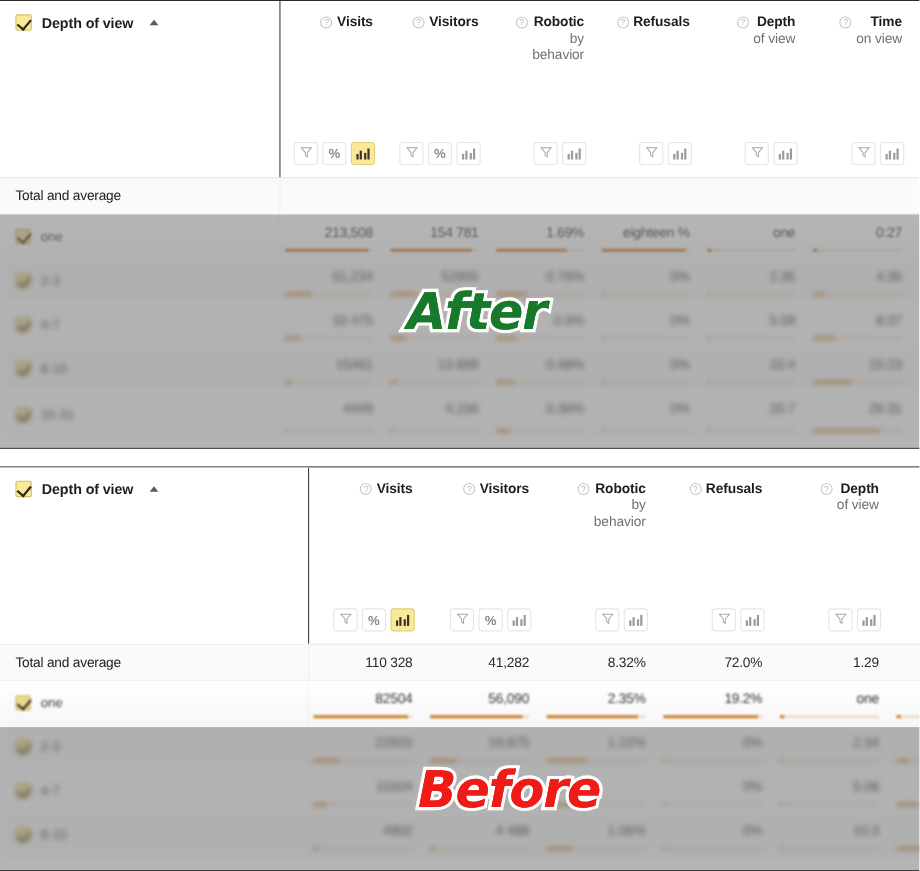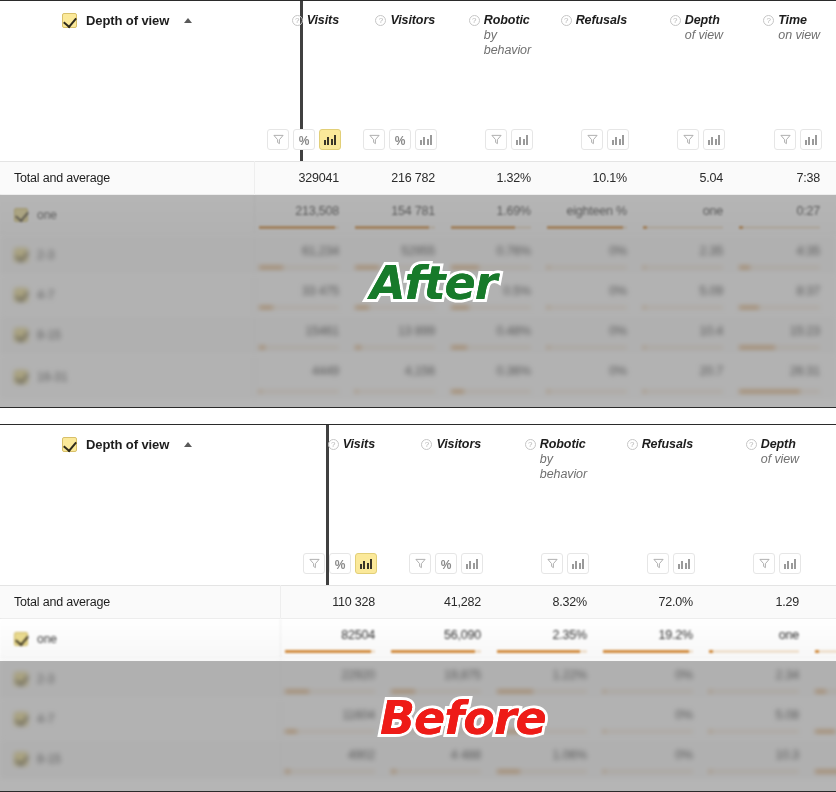"Depth of view" .hdr-left { border-right: 3px solid #404040 -> 1px solid #404040; margin-left: 48px -> none }
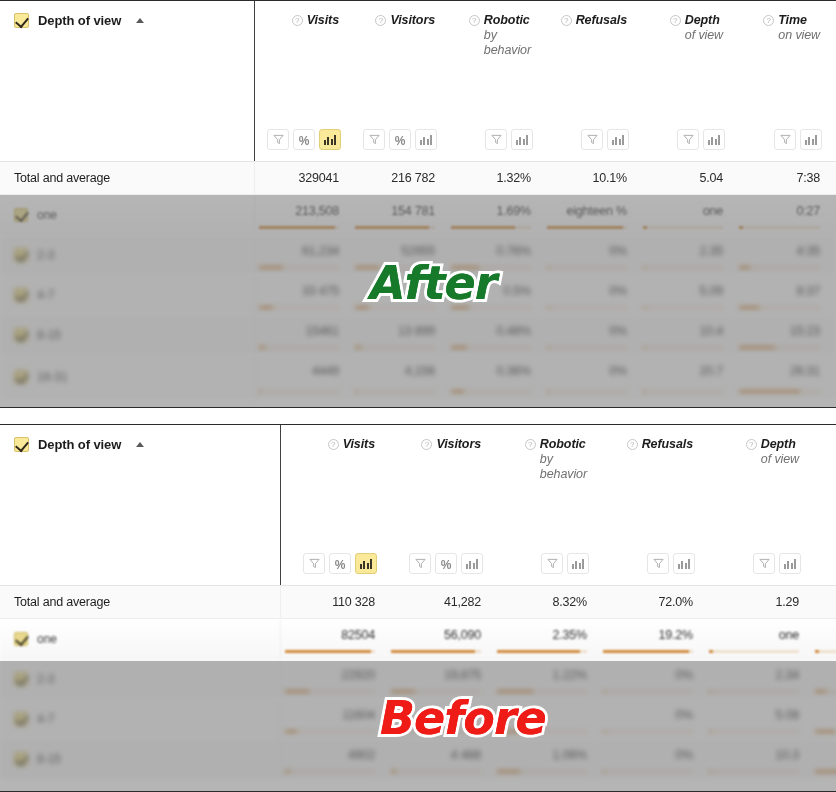"Visits" .mhead-text { font-style: italic -> none; text-align: none -> right }
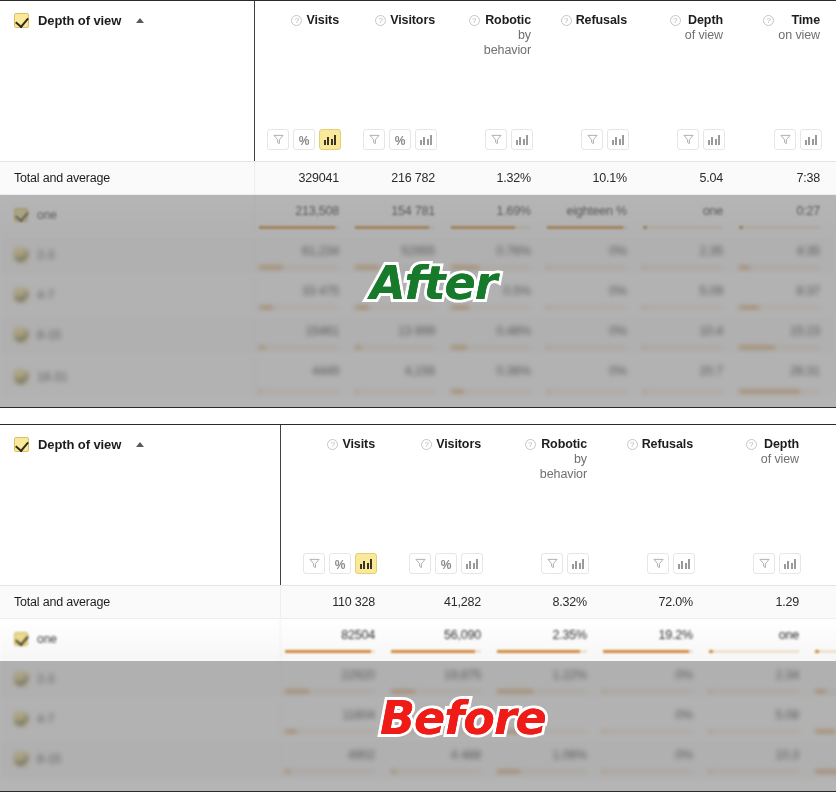"329041" div.total-cells { html: <div> <div>329041</div> <div>216 782</div> <div>1.32%</div> <div>10.1%</div> <div>5.04</div> <div>7:38</div> </div> -> none }
